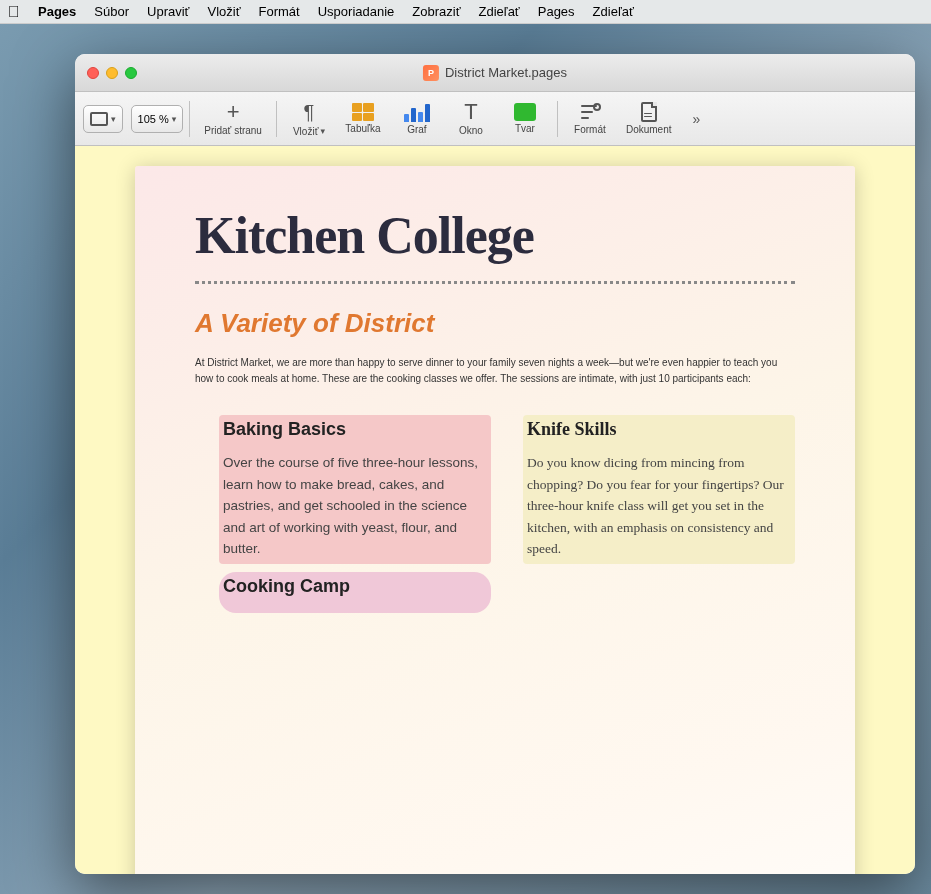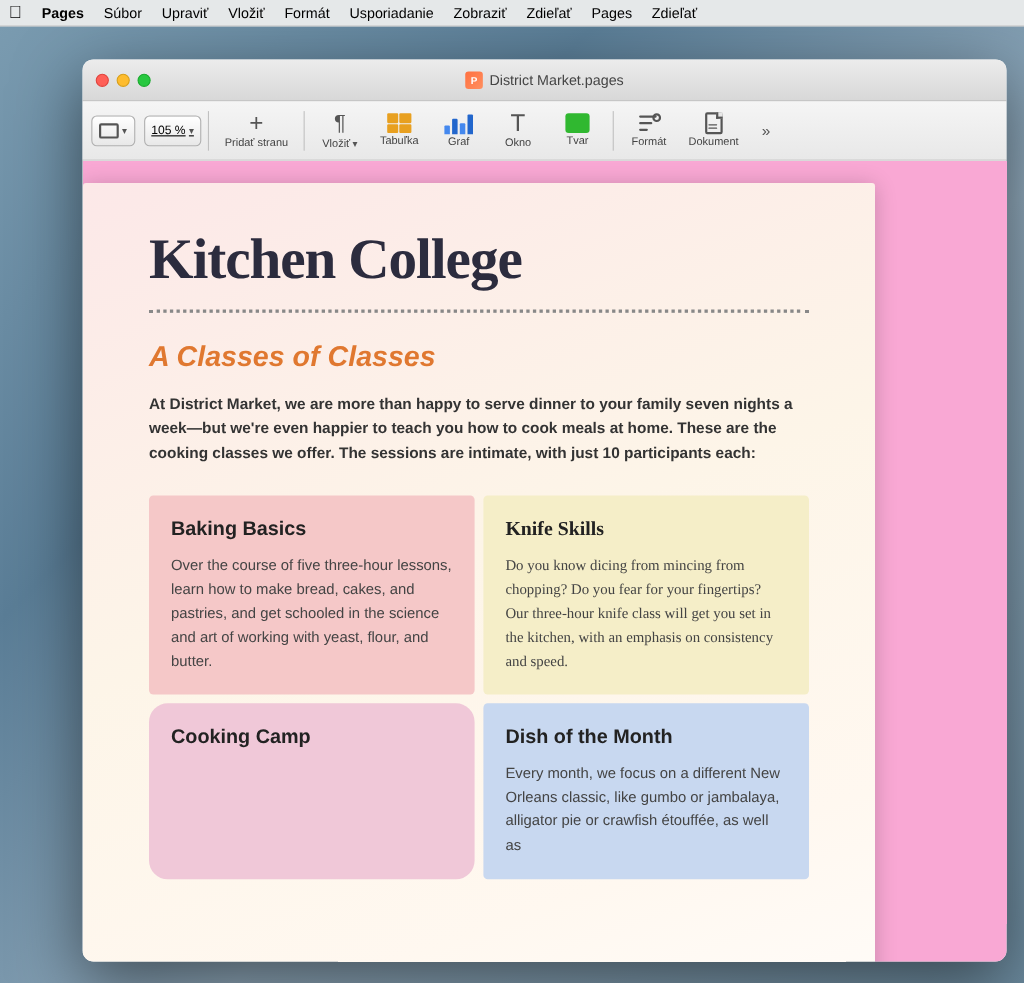"105 %" .zoom-btn { text-decoration: underline -> none }
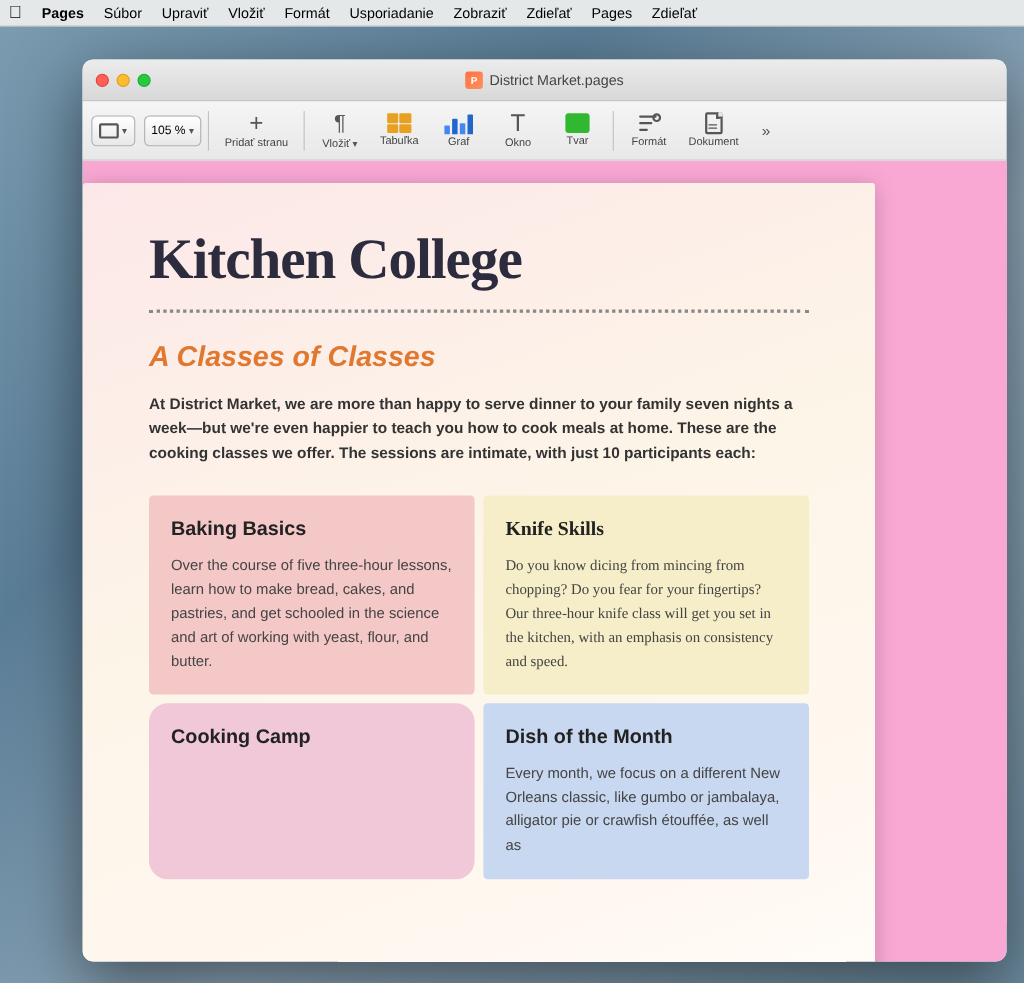"Kitchen College" .doc-area { background: #f9a8d4 -> #fef9c3; justify-content: none -> center }
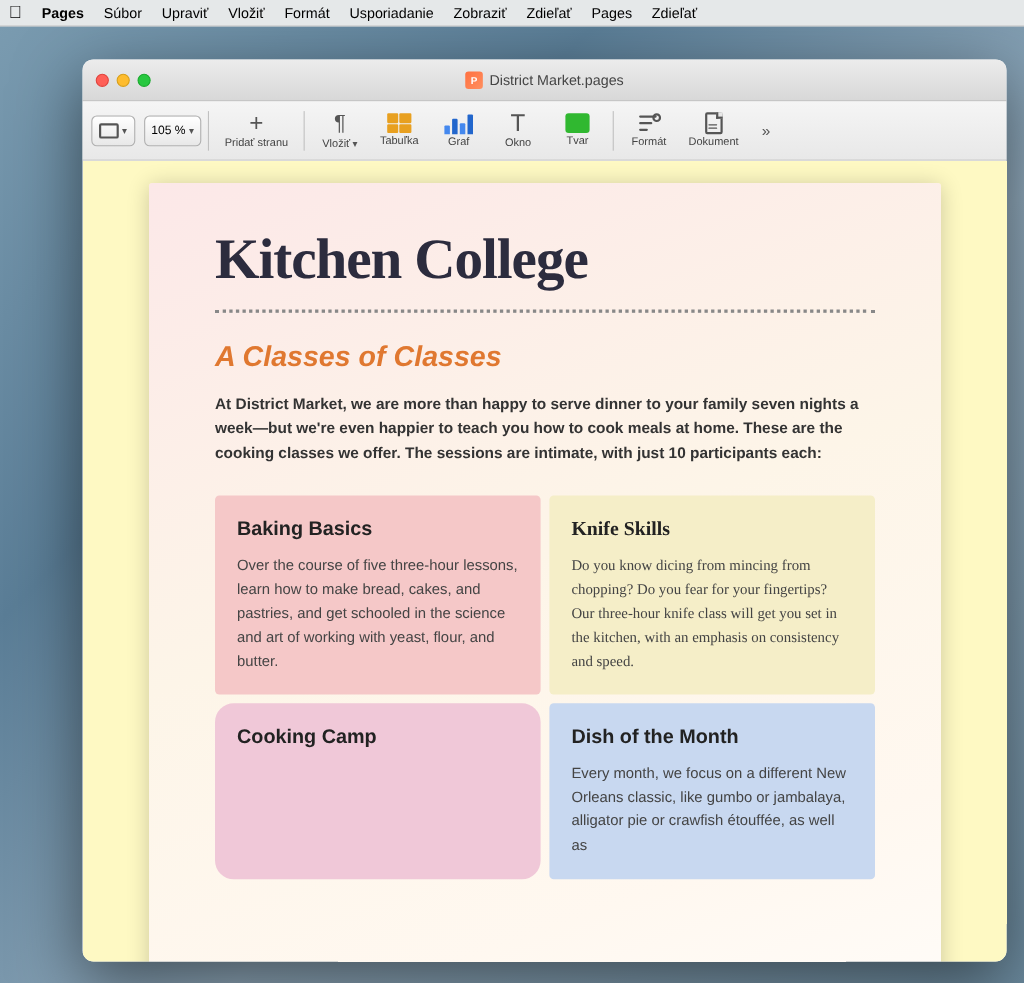"A Classes of Classes" h2.section-title { text: Classes of Classes -> Variety of District }
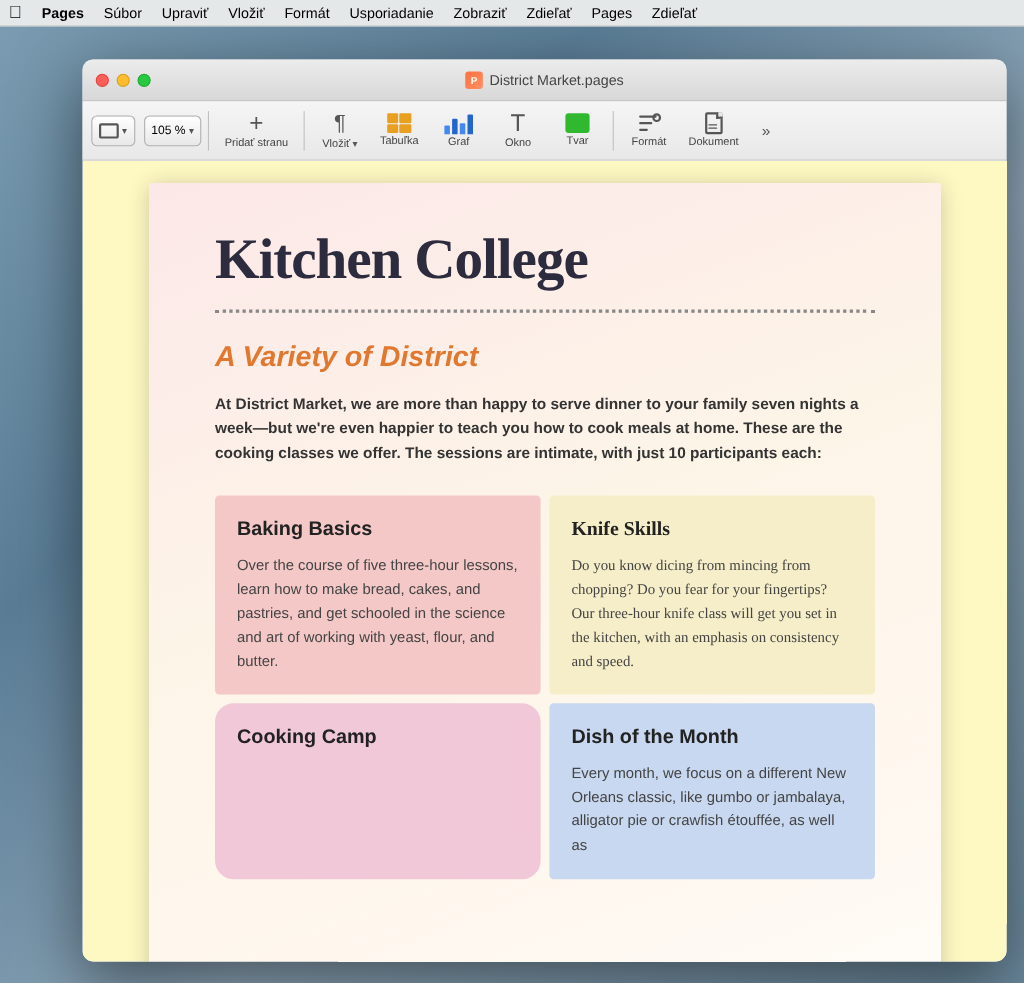"At District Market, we are" .intro-text { font-size: 14px -> 10px; font-weight: bold -> none }
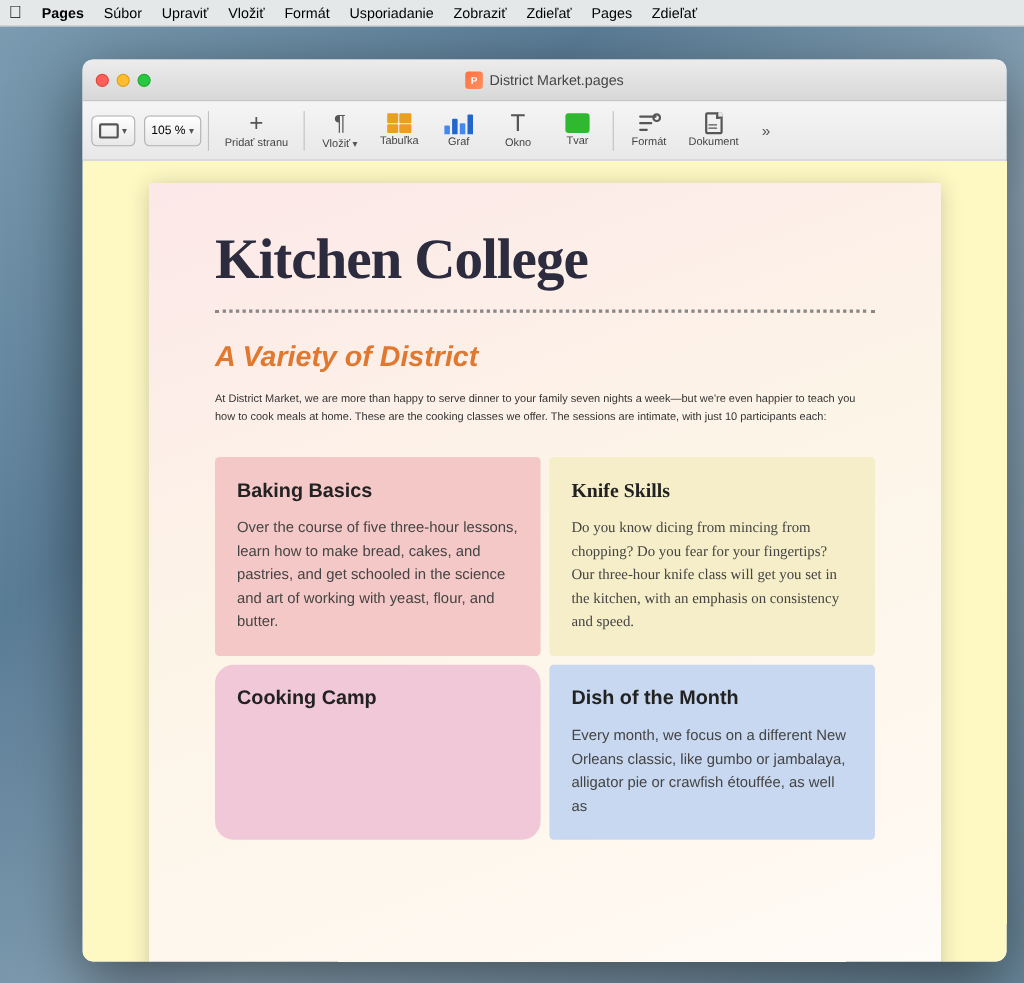"Baking Basics" .card { margin-left: none -> 24px; padding: 20px -> 4px }
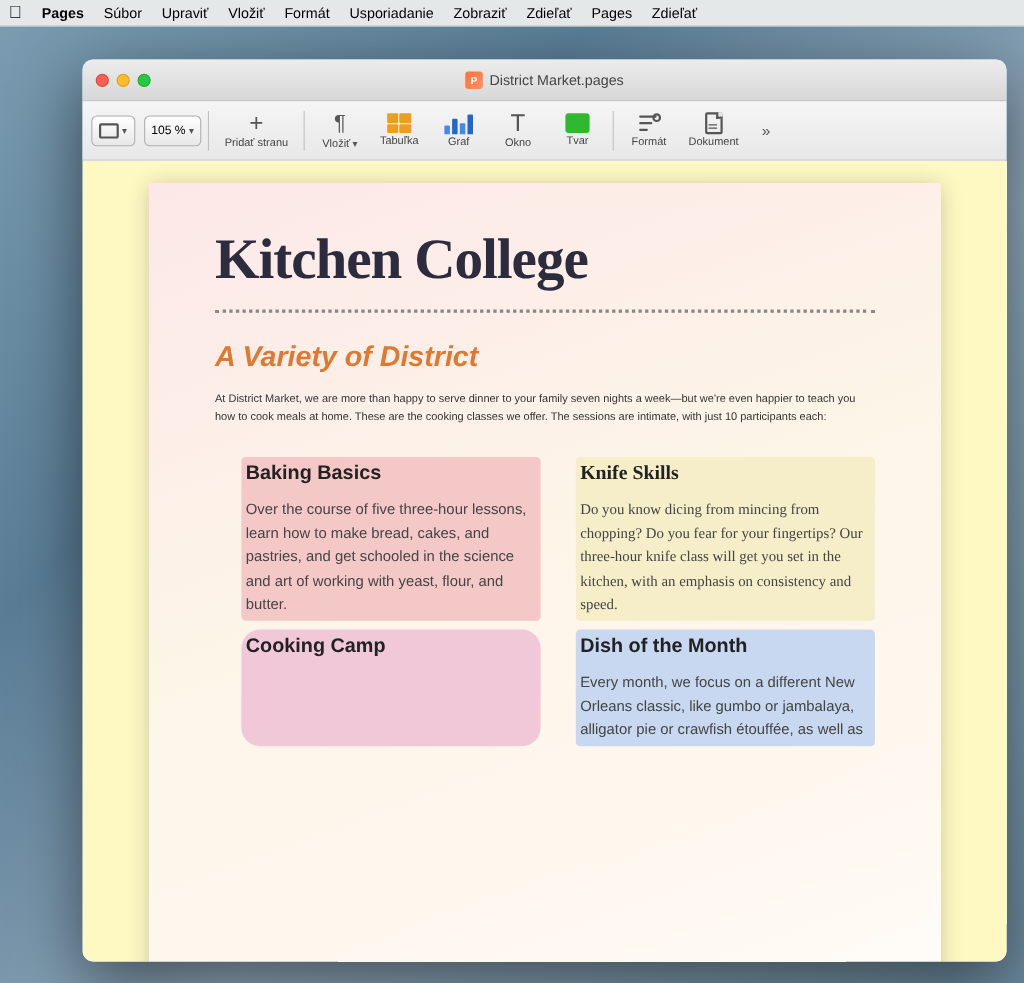"Dish of the Month" div.card { html: <div> <div>Dish of the Month</div> <div>Every month, we focus on a different New Orleans classic, like gumbo or jambalaya, alligator pie or crawfish étouffée, as well as</div> </div> -> none }
